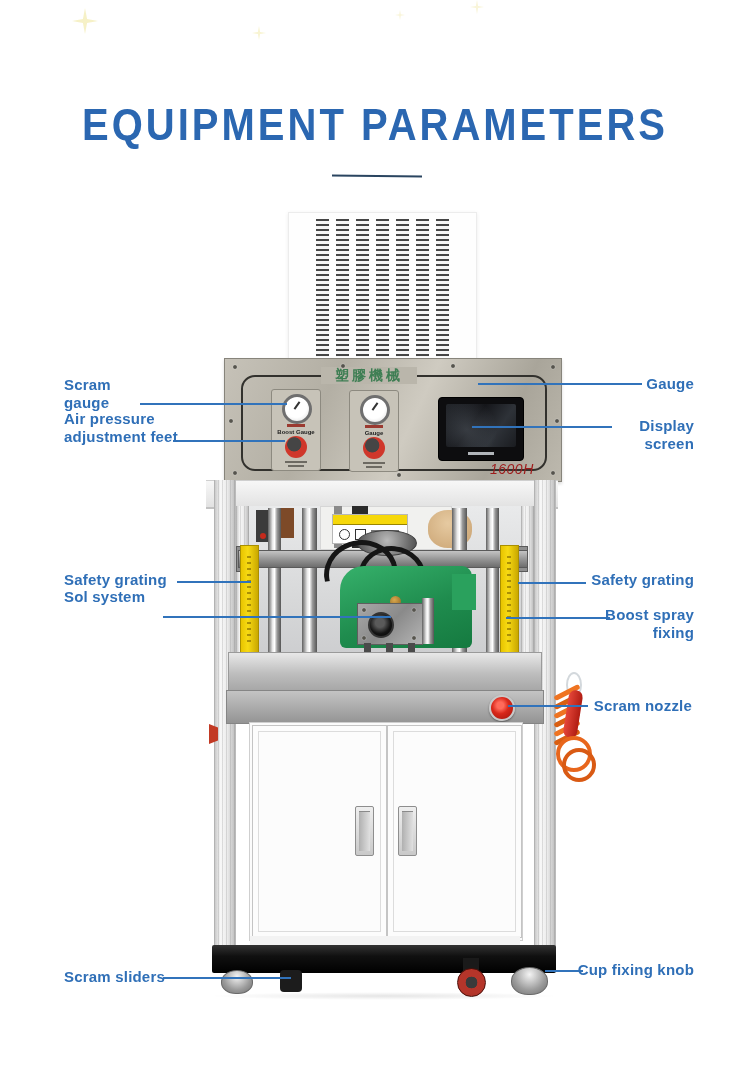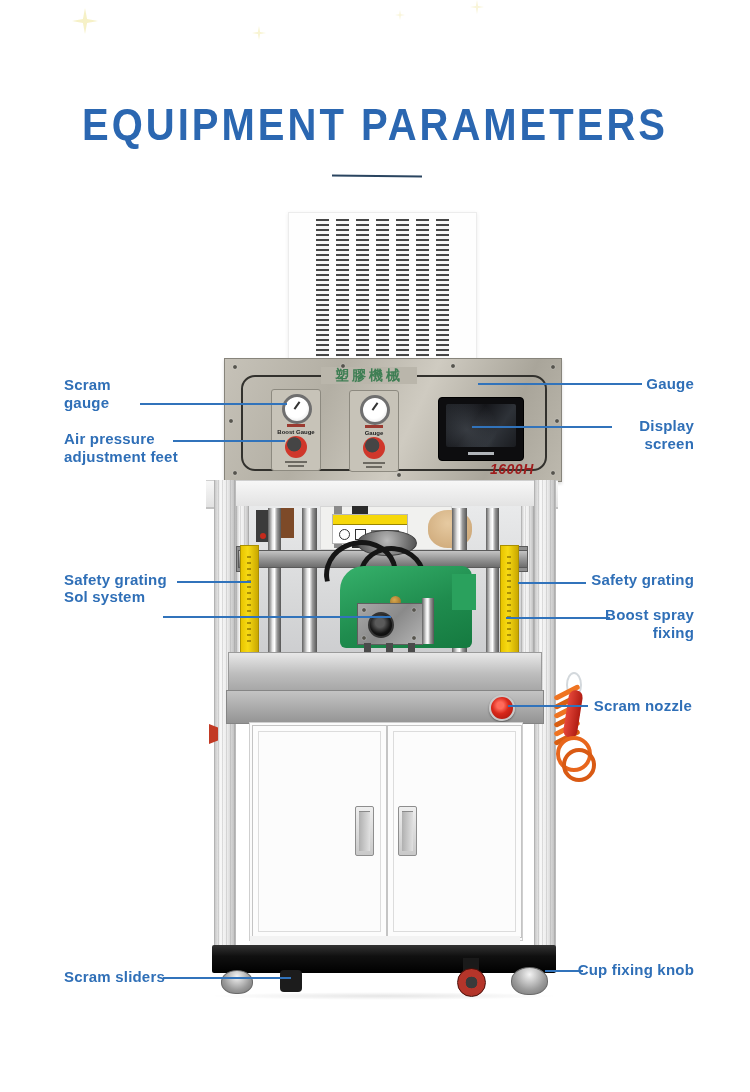"Air pressure" div.lbl { top: 430px -> 410px }
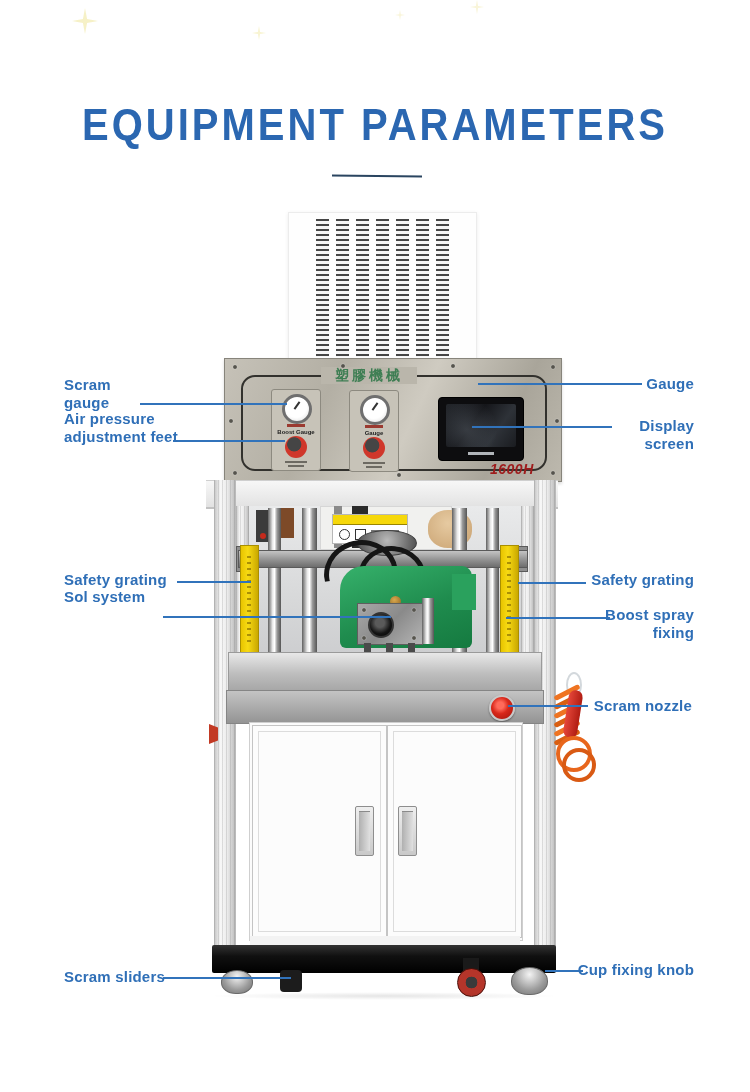"1600H" .model { font-weight: bold -> normal }
